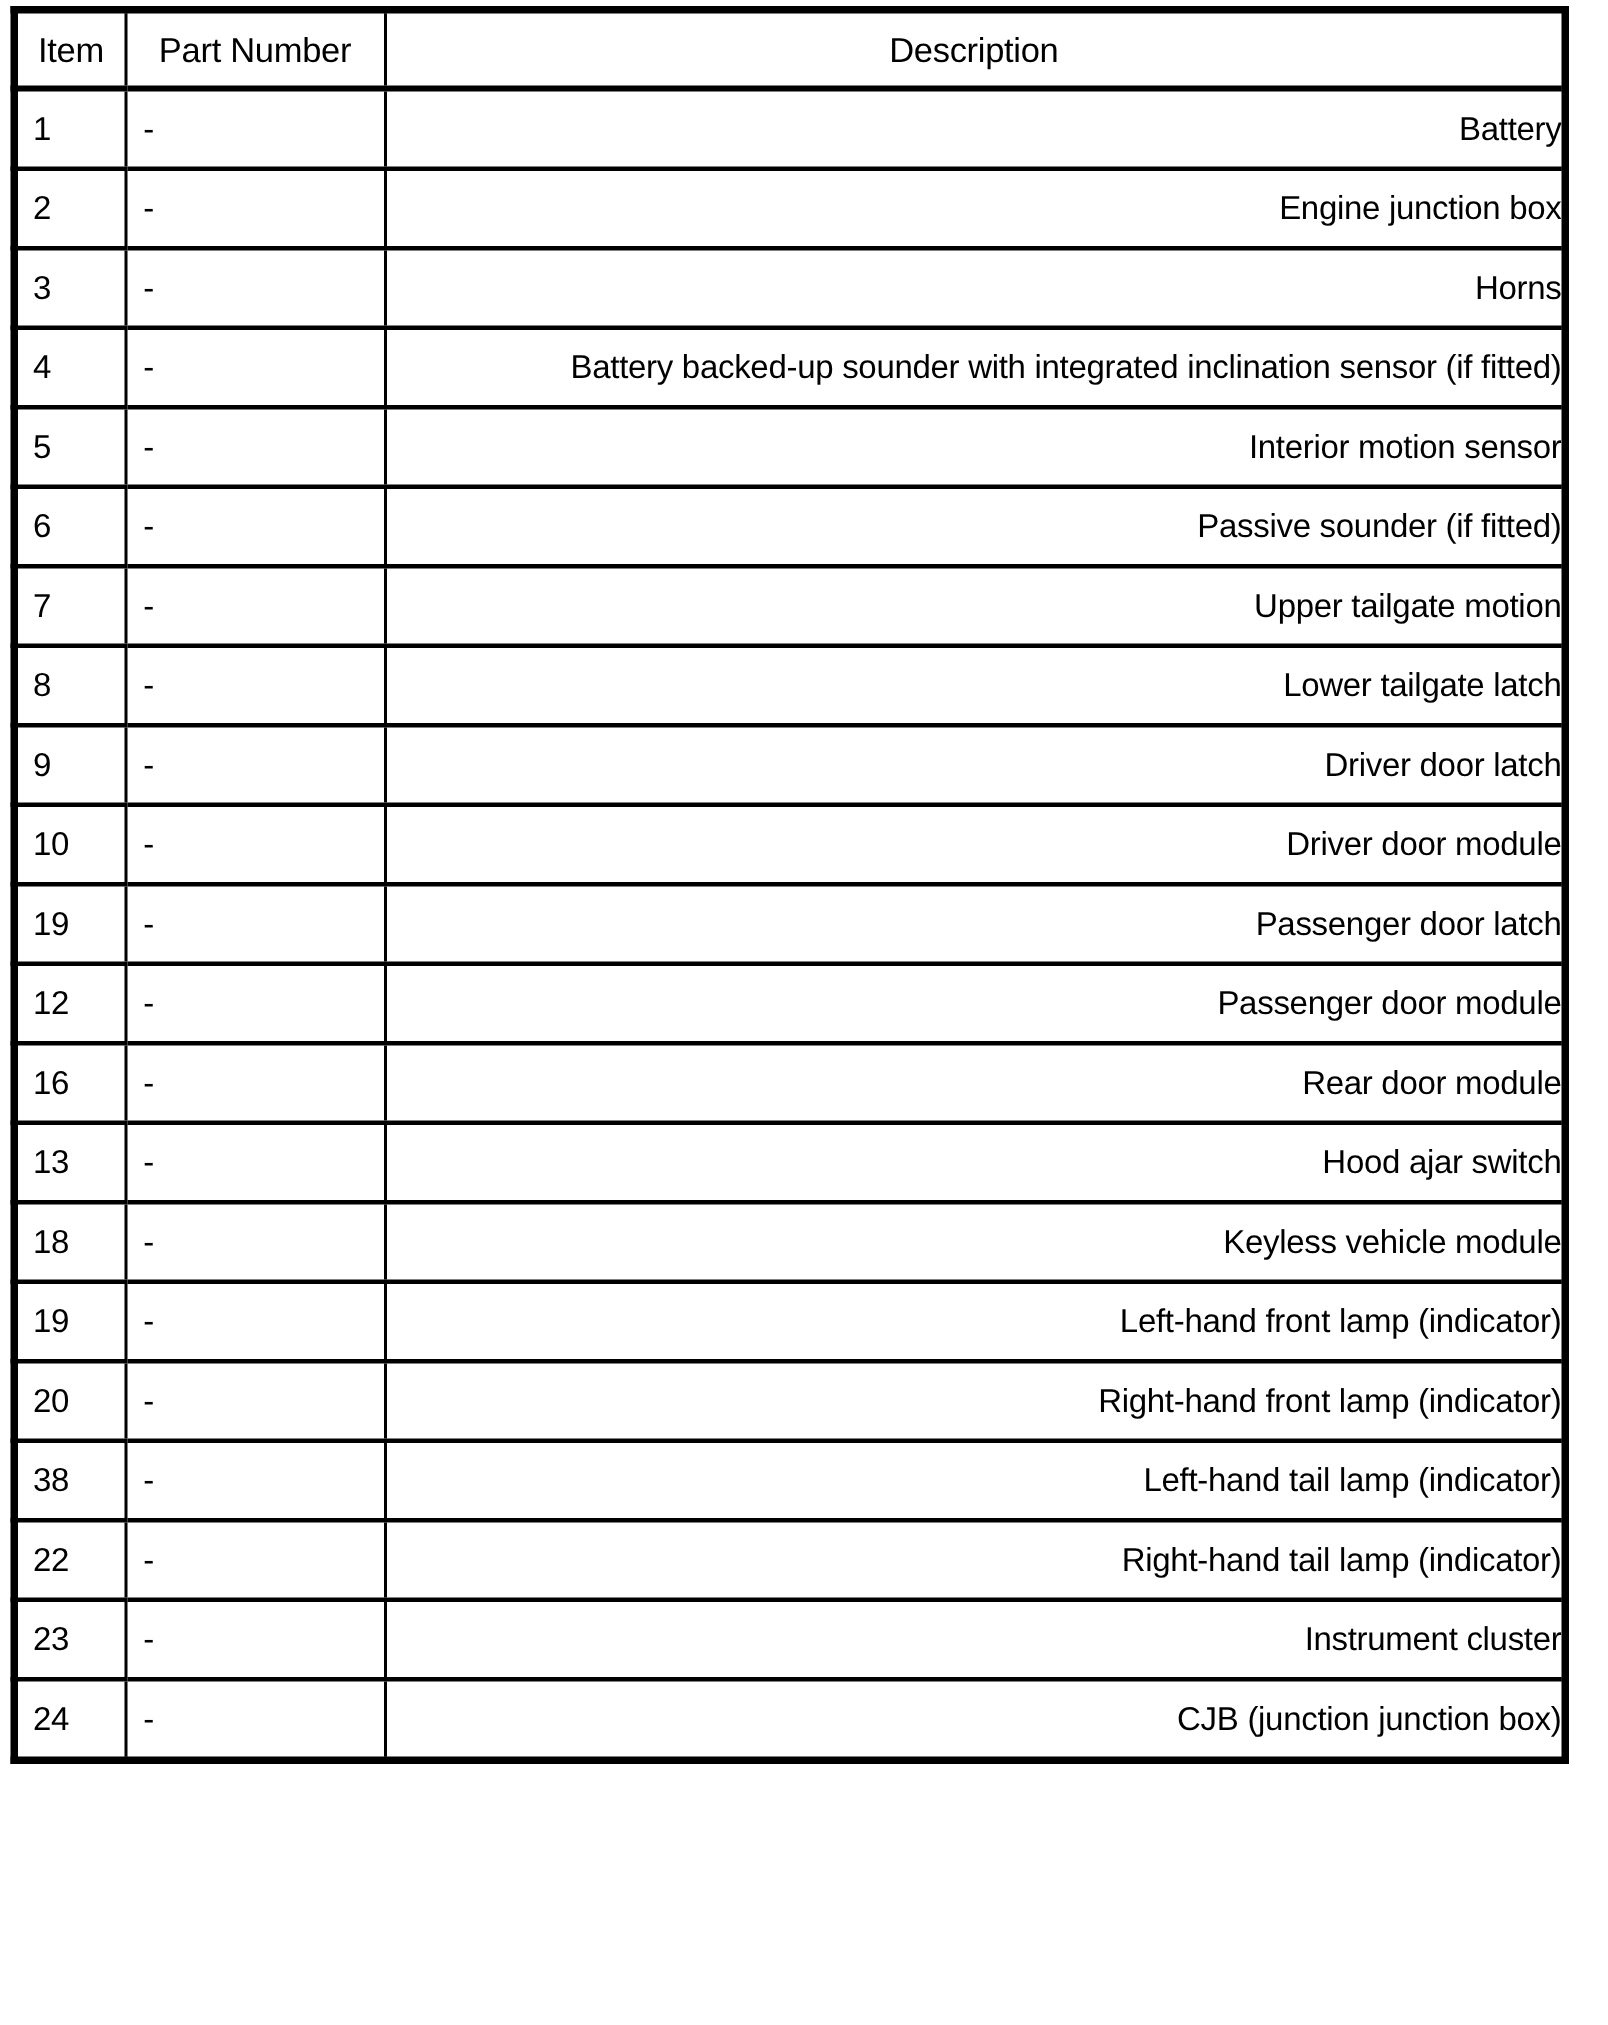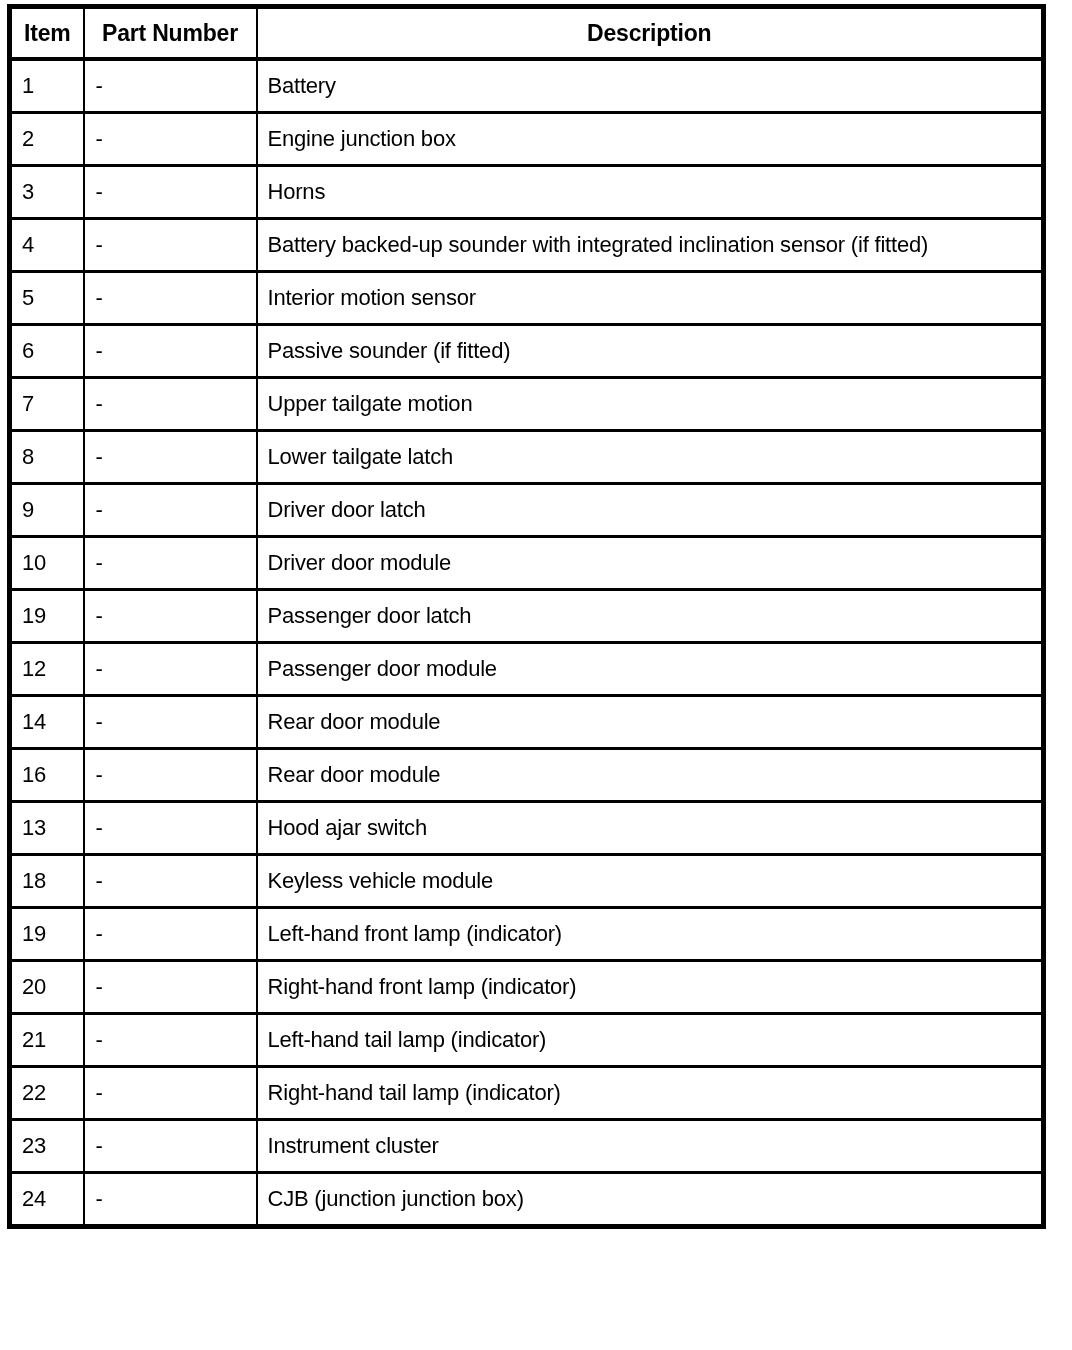"Item" .parts-table thead th { font-weight: bold -> normal }
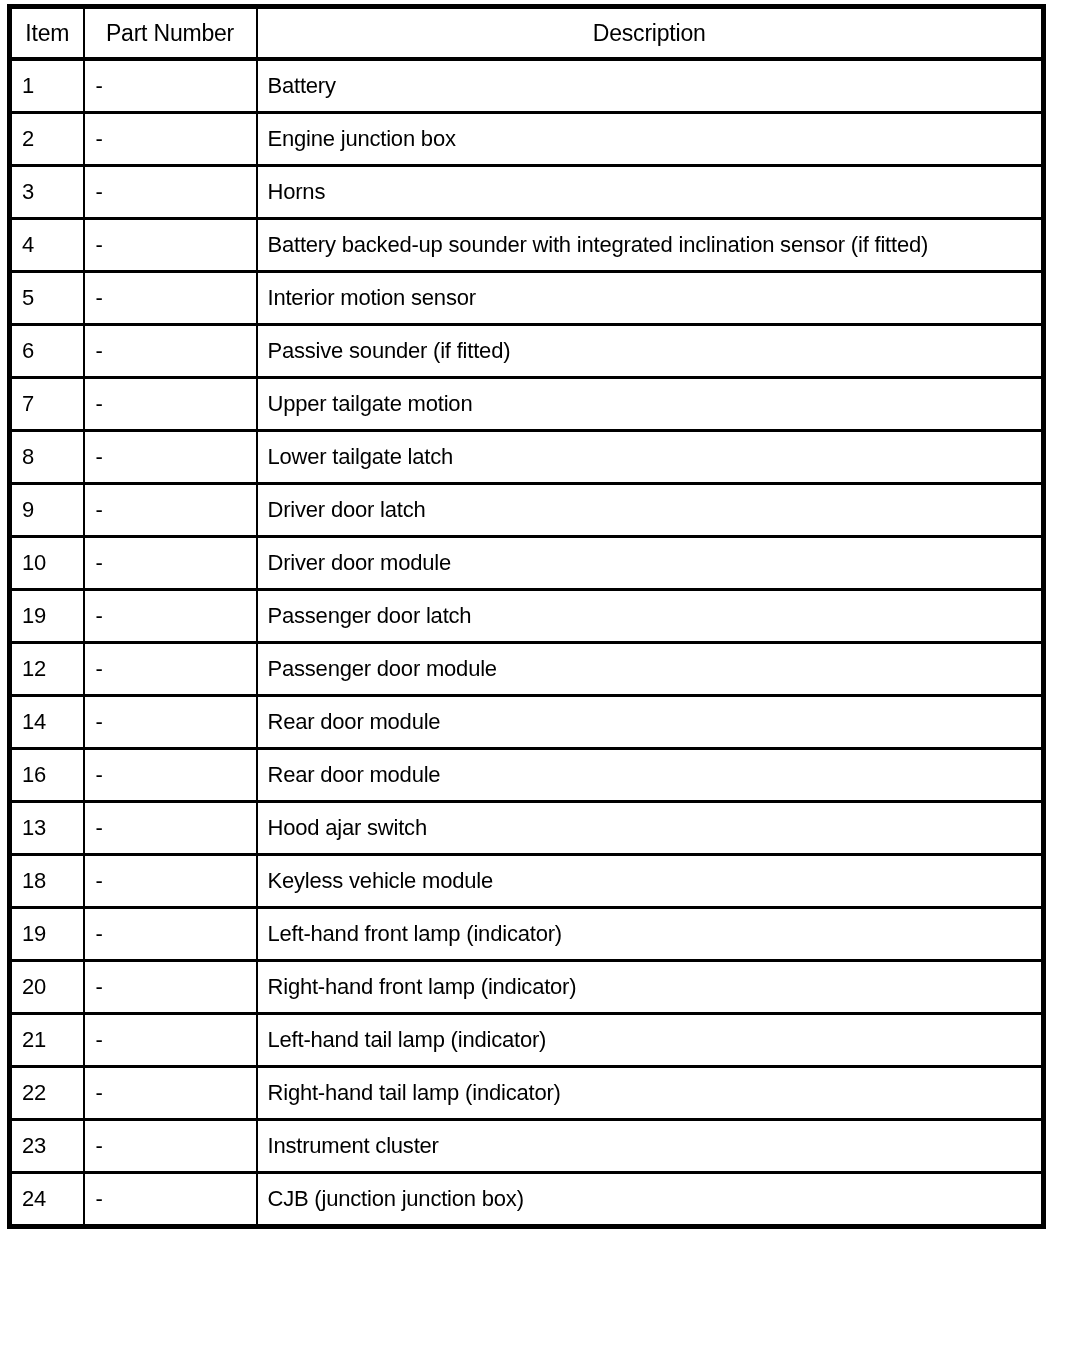"Battery" .parts-table tbody td.cell-description { text-align: none -> right }
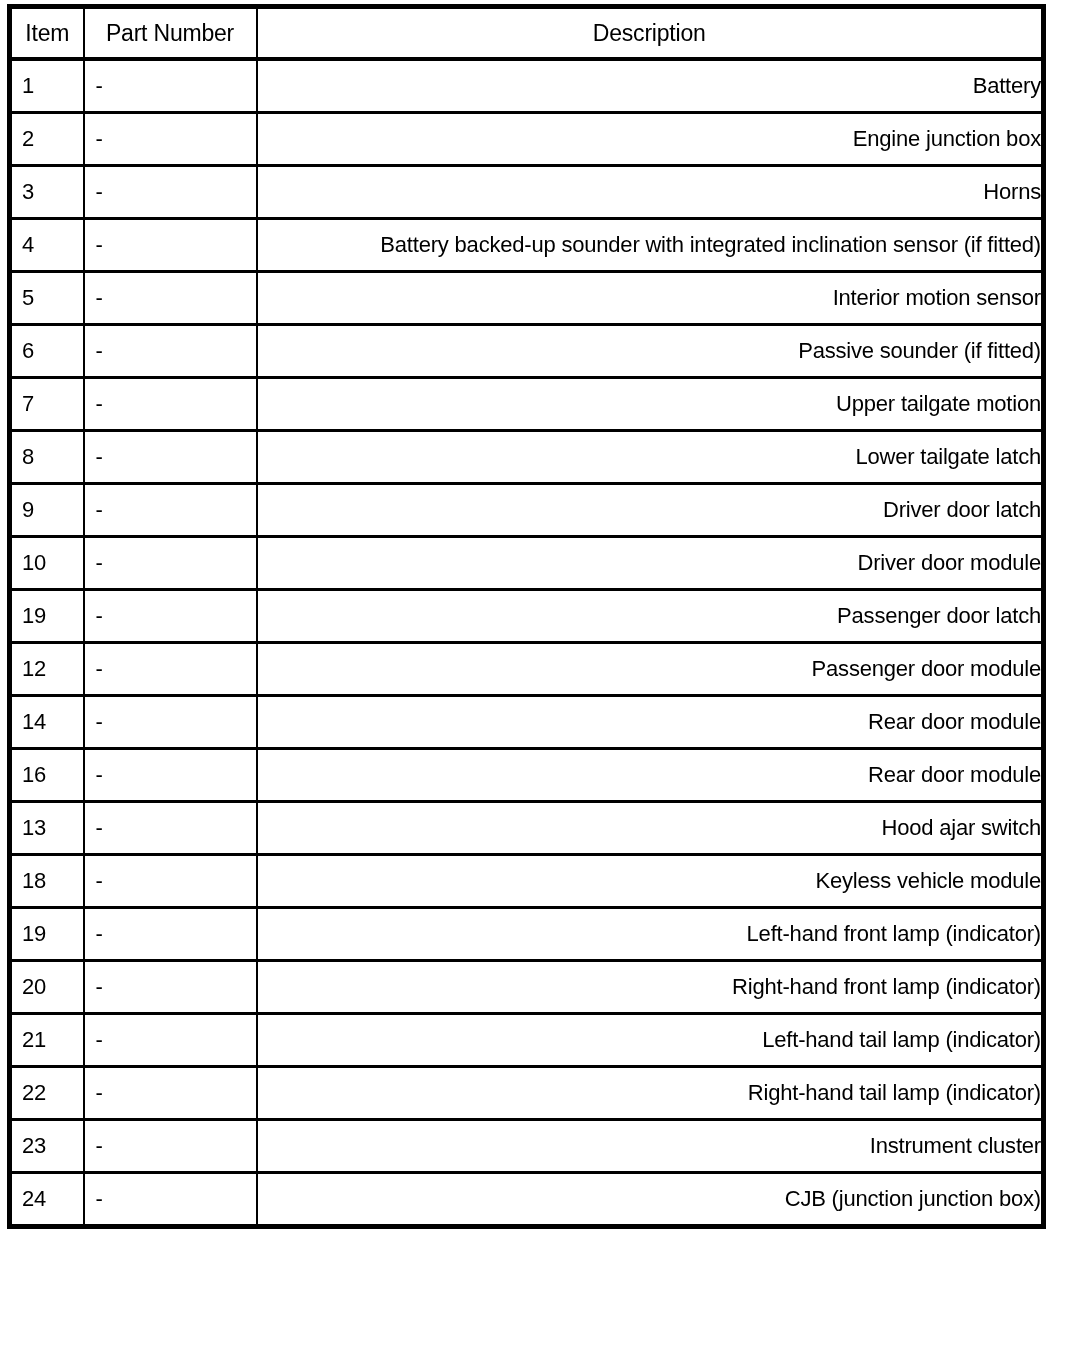"14" tr { html: <tr> <td>14</td> <td>-</td> <td>Rear door module</td> </tr> -> none }
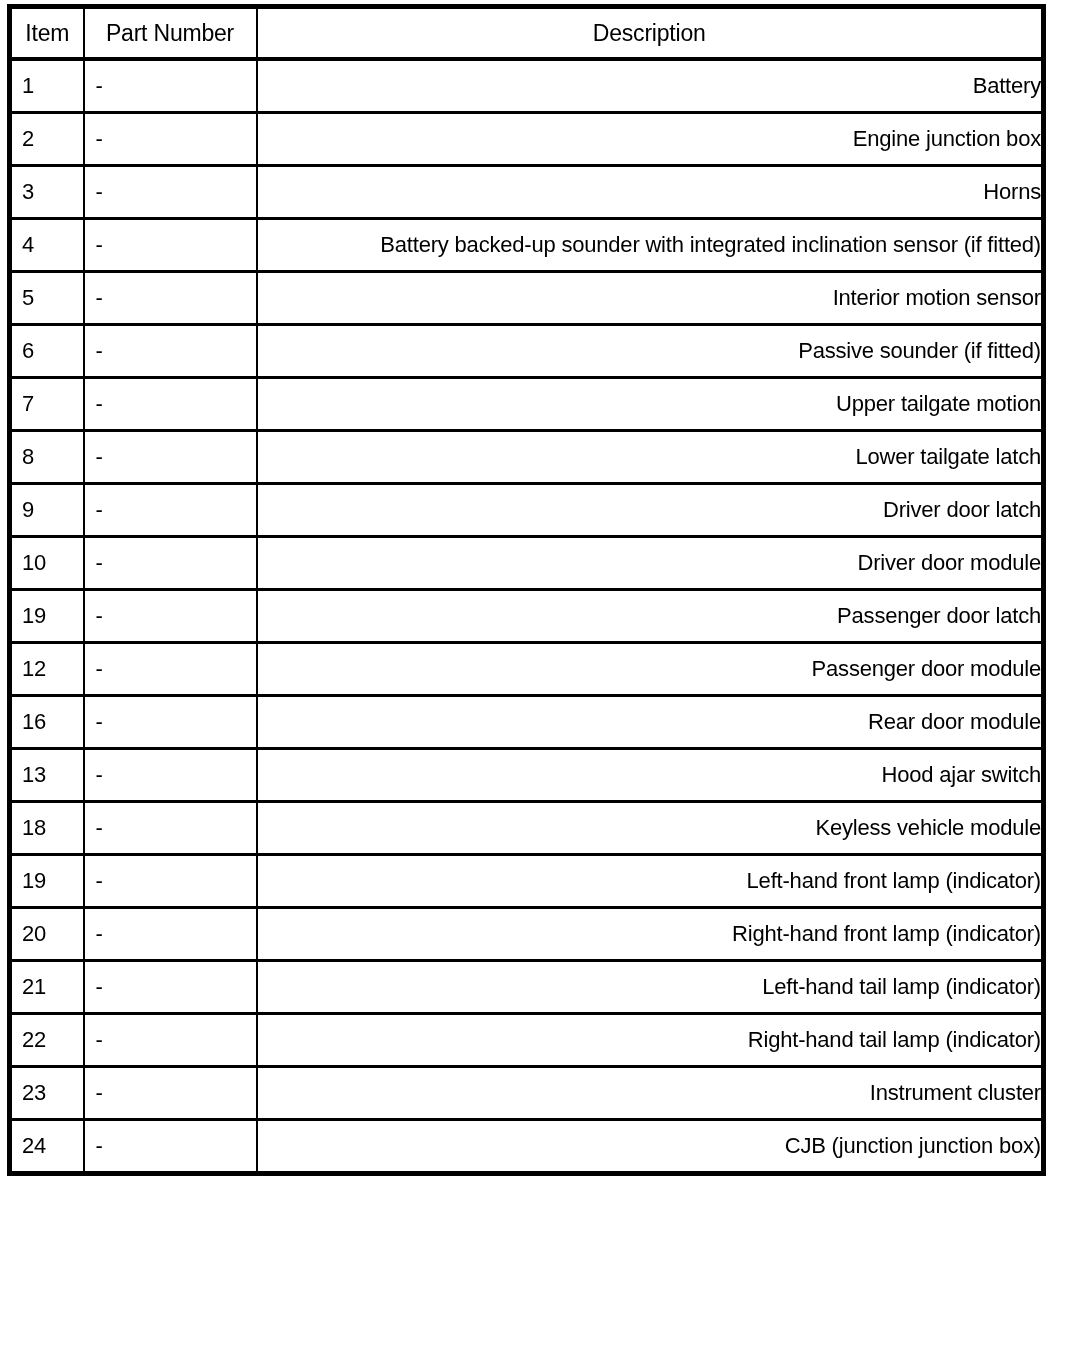"21" td.cell-item { text: 21 -> 38 }
